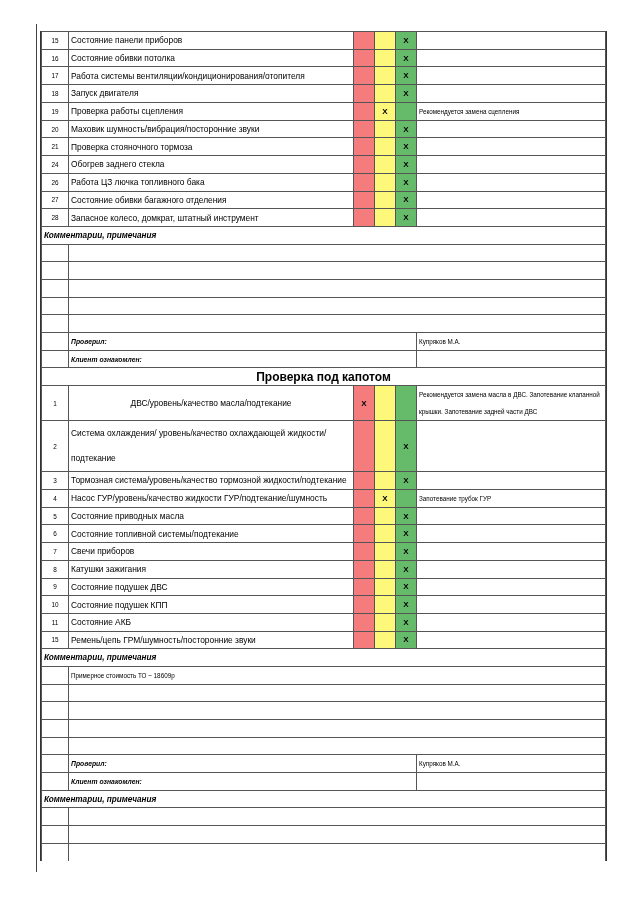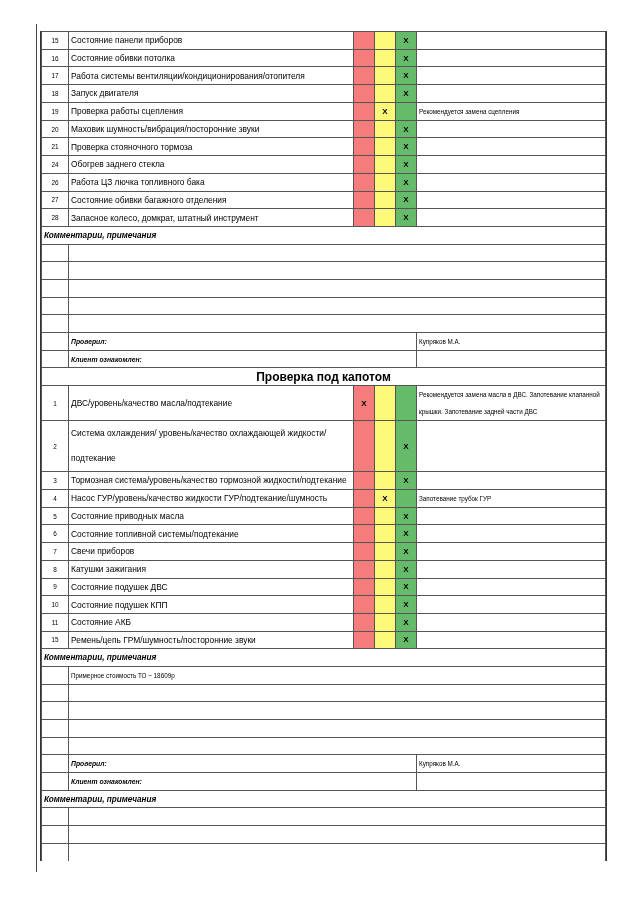"ДВС/уровень/качество масла/подтекание" td.desc { text-align: none -> center }
